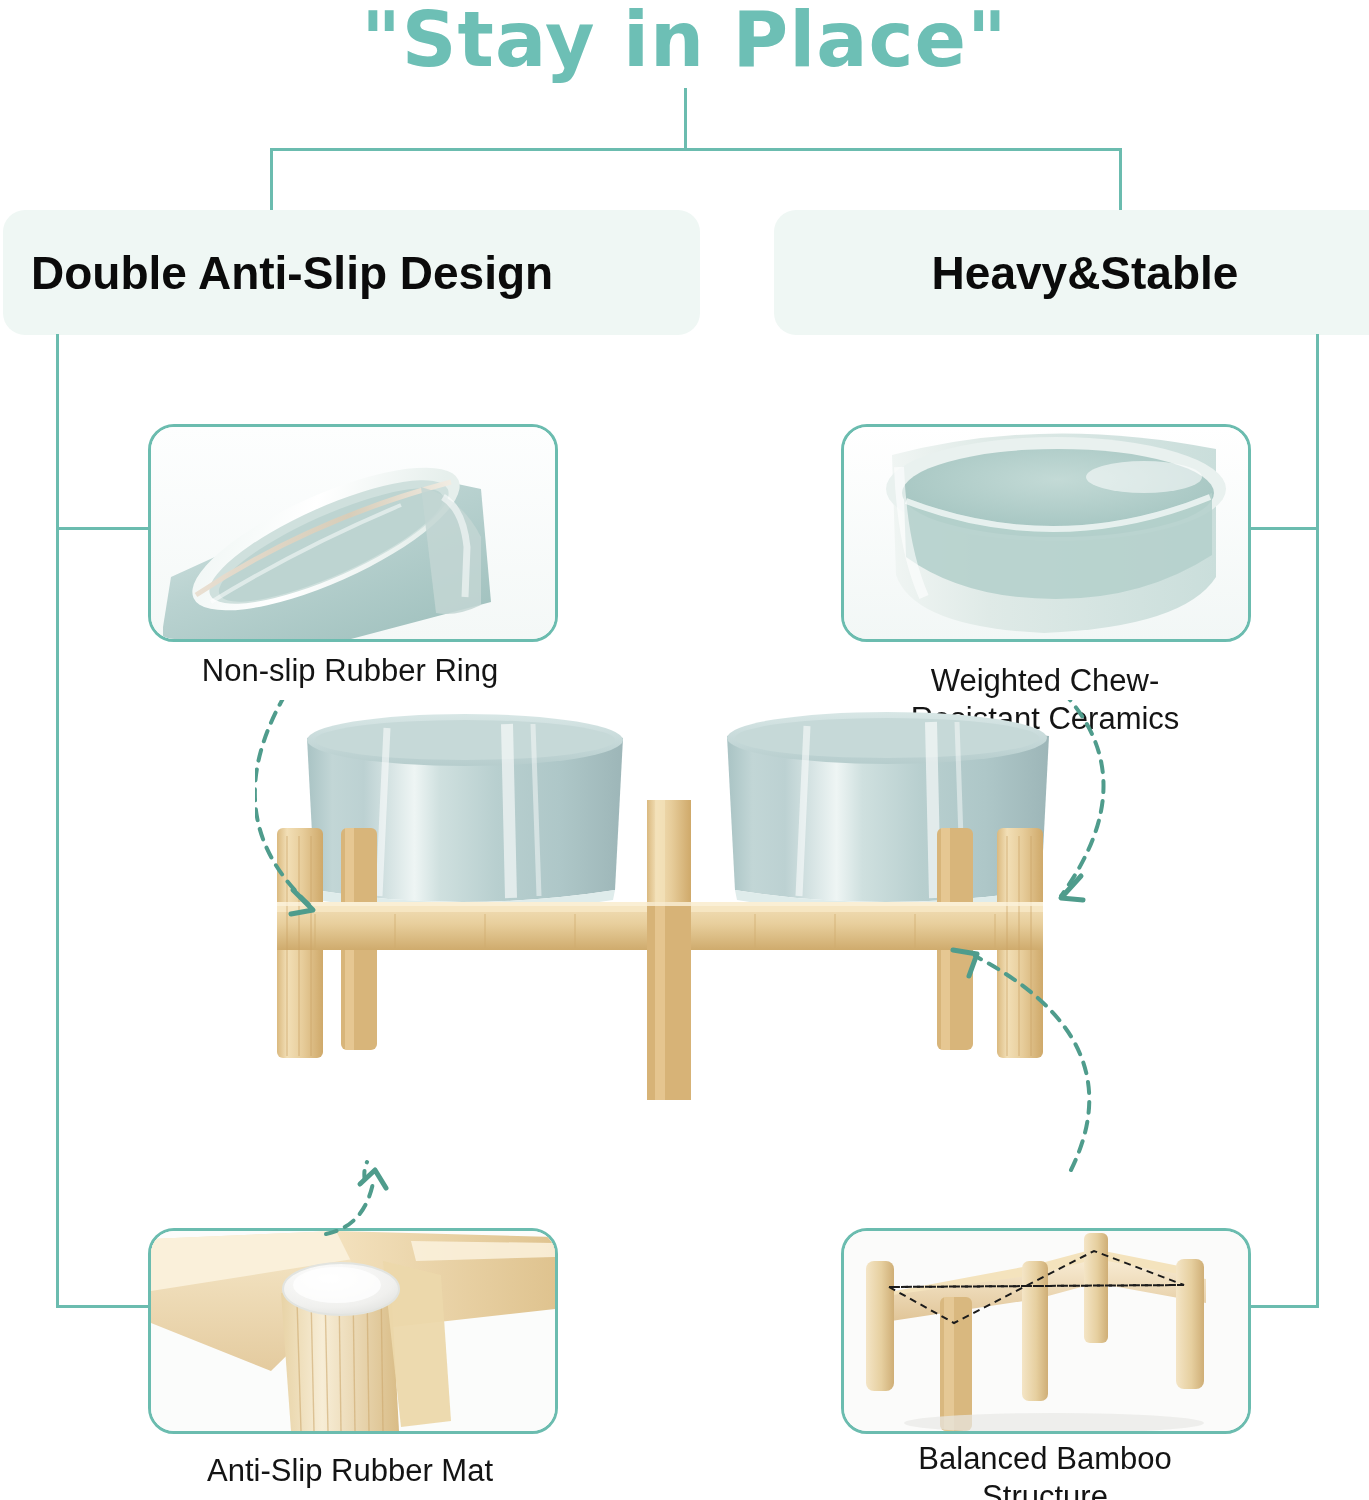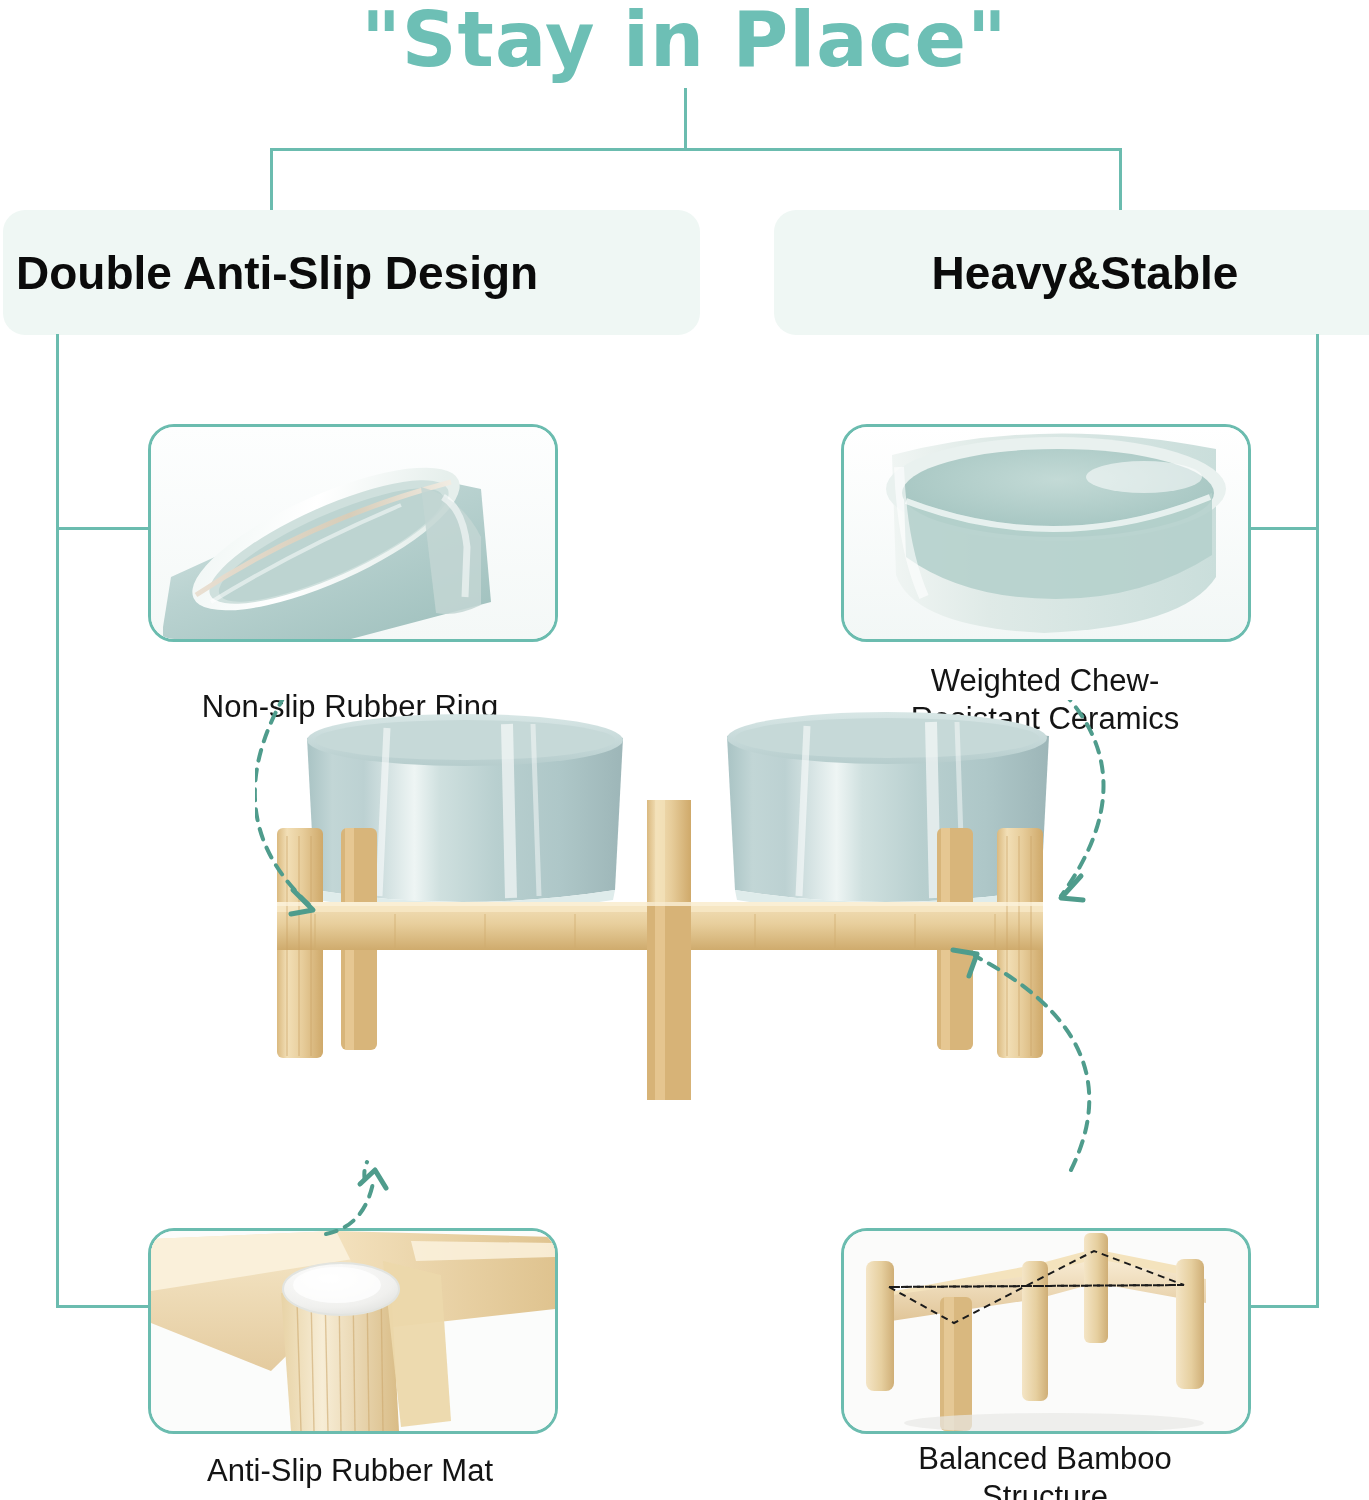"Double Anti-Slip Design" .pill-left { padding-left: 13px -> 28px }
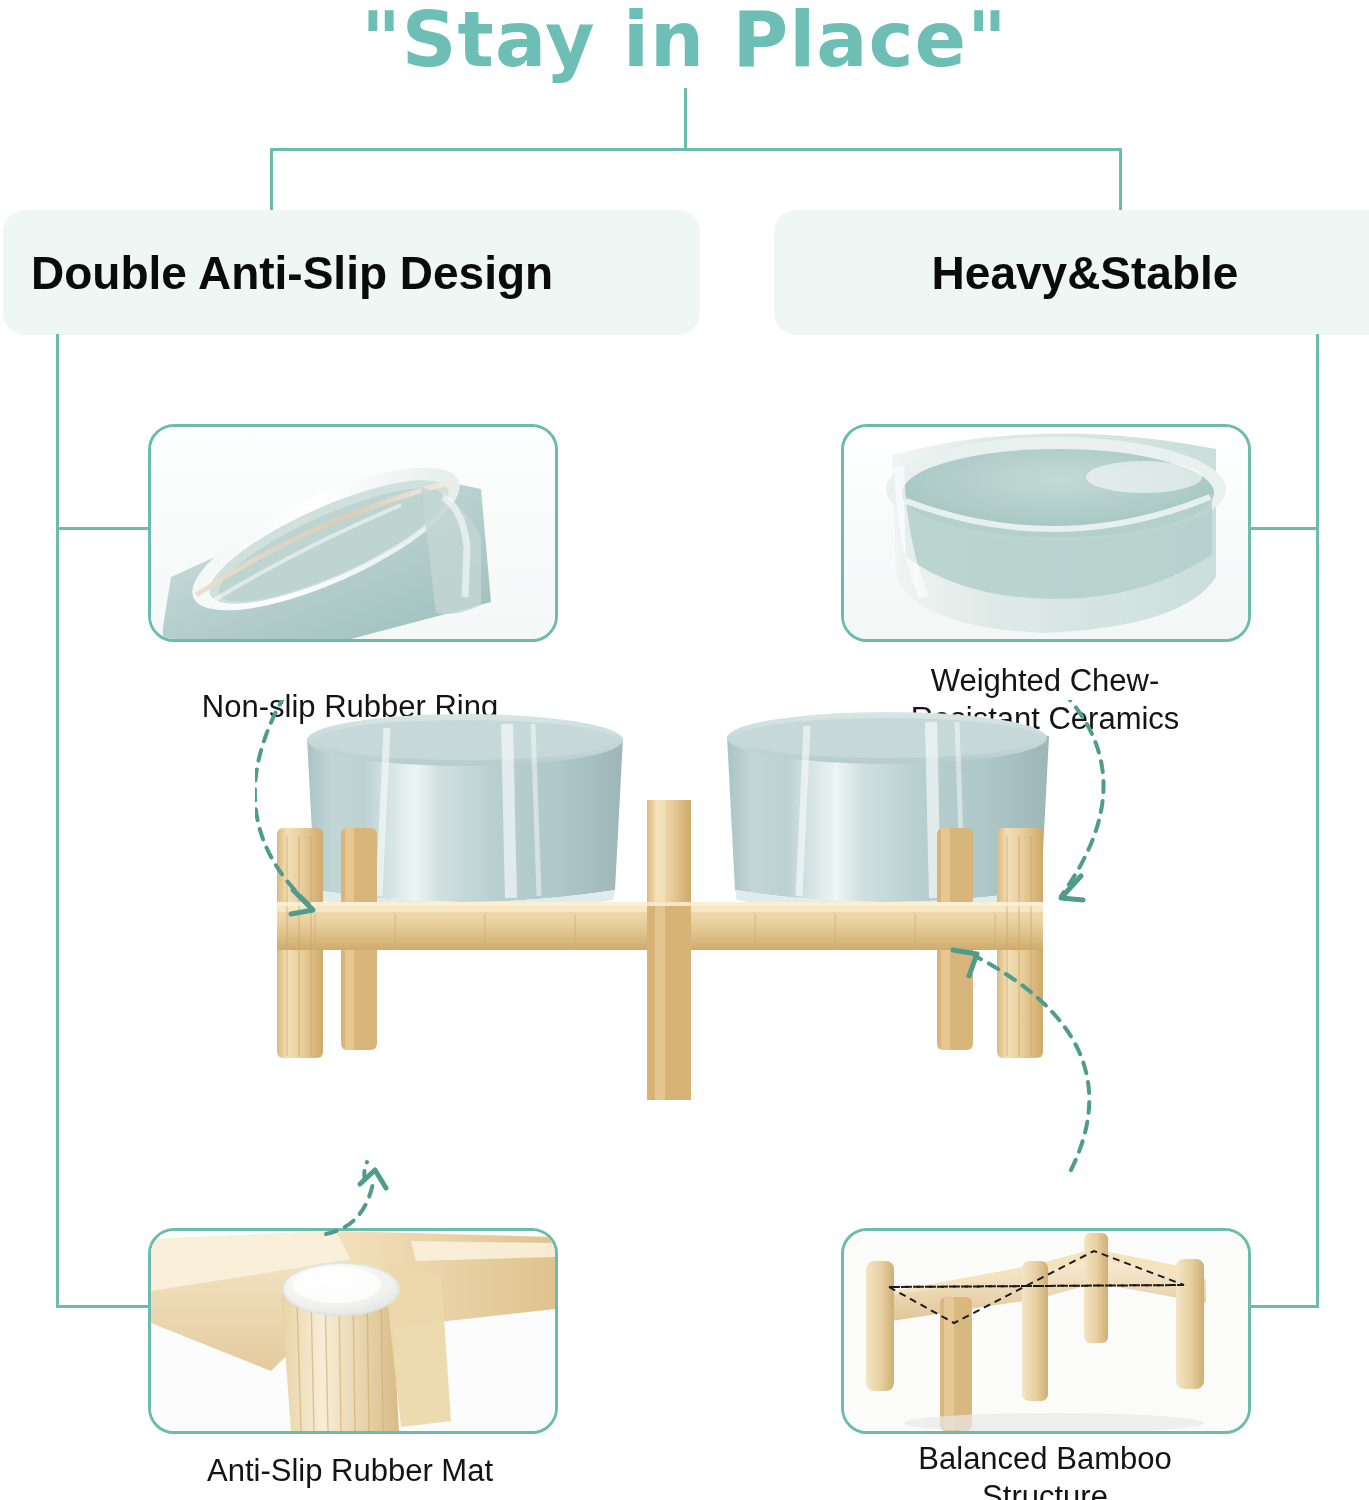"Non-slip Rubber Ring" .cap-tl { margin-top: 36px -> none }
